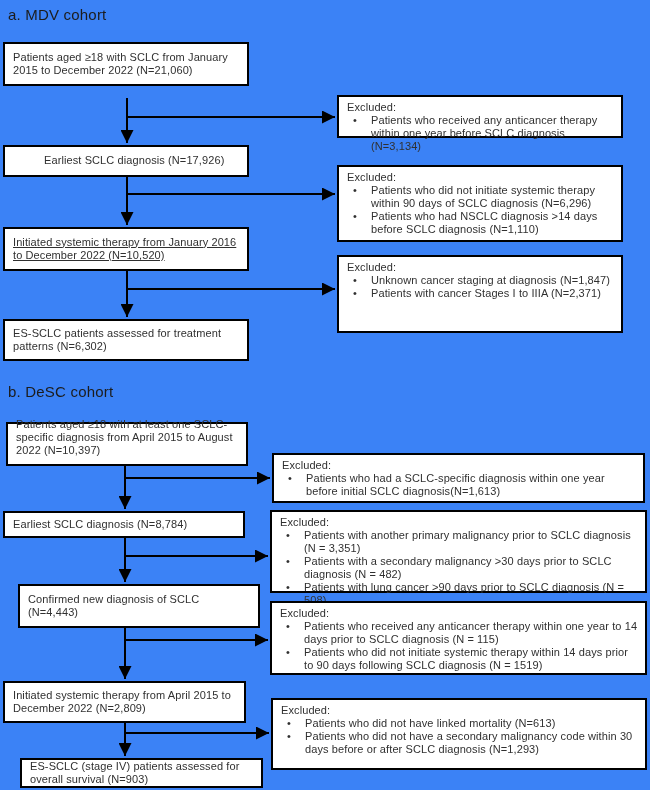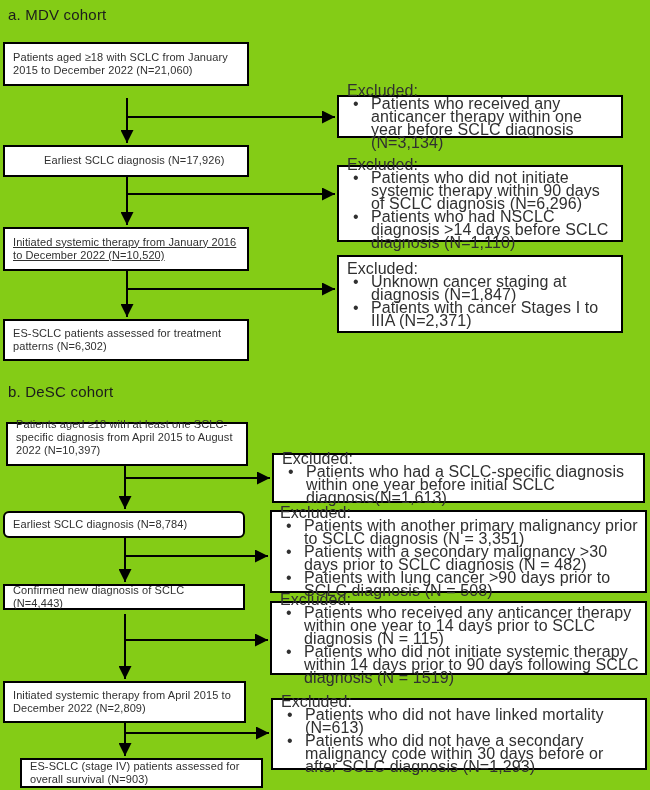"a. MDV cohort" #canvas { background: #84cc16 -> #3b82f6 }
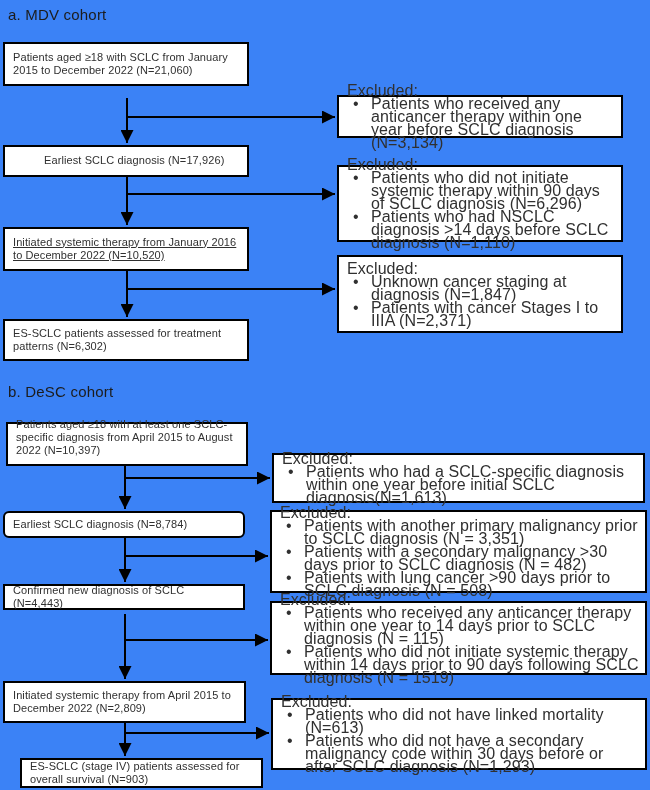"Excluded:" .x-box { font-size: 16px -> 11px; justify-content: center -> flex-start }
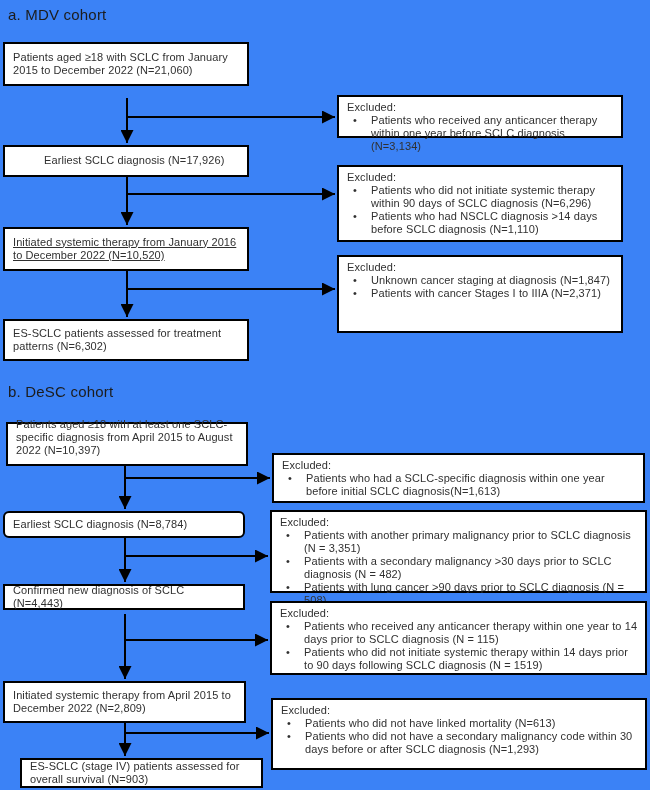"Earliest SCLC diagnosis (N=8,784)" div.step-box { border-radius: 6px -> none }
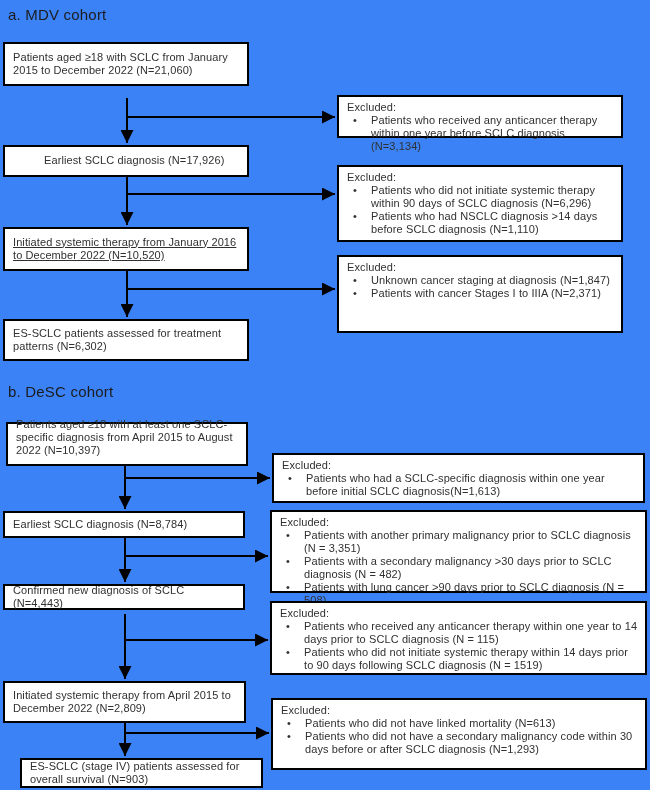"Confirmed new diagnosis of SCLC" div.step-box { height: 26px -> 44px; left: 3px -> 18px }
